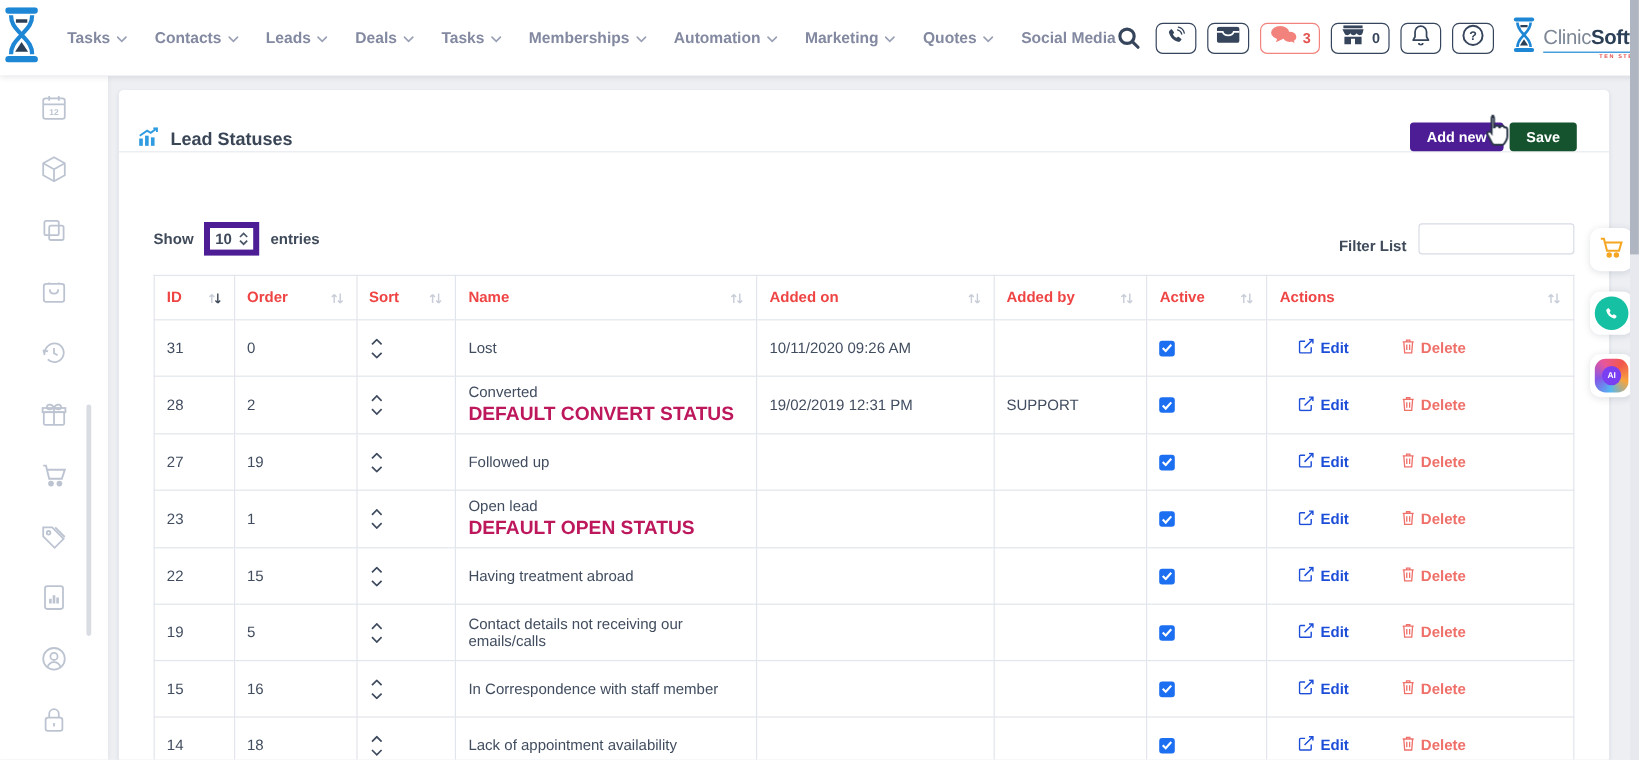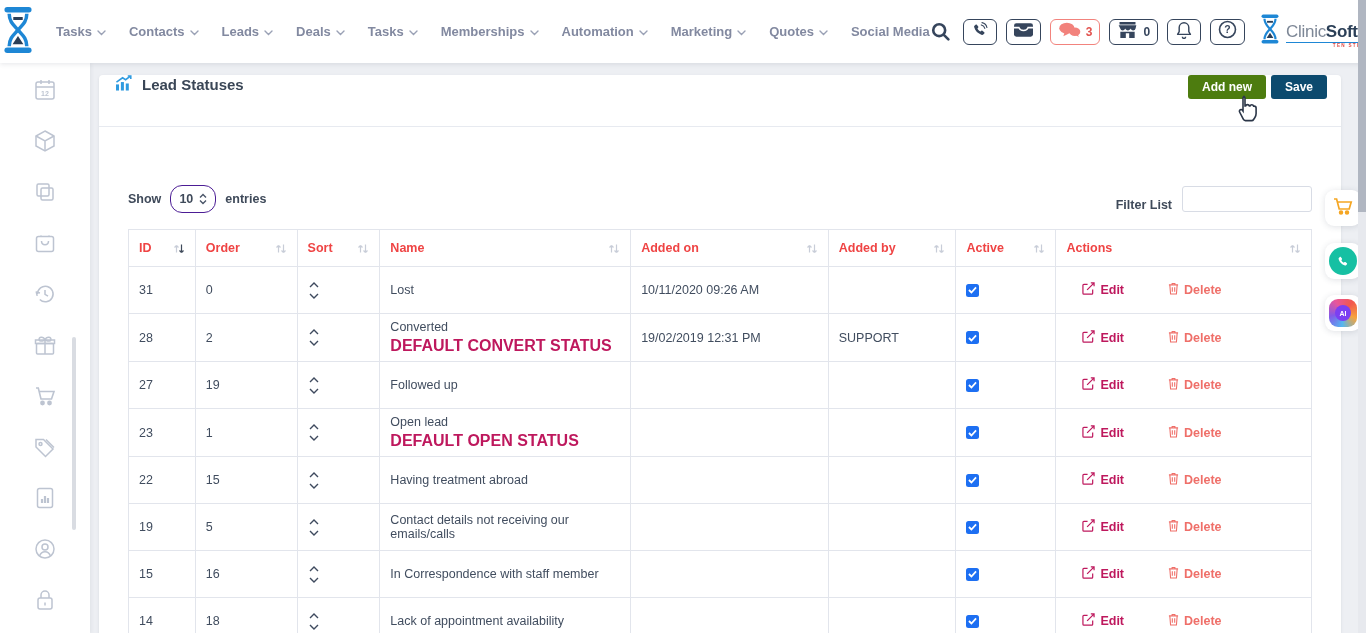"Lead Statuses" .card-header { align-items: flex-start -> flex-end; padding: 0 14px 0 16px -> 0 27px 0 16px }
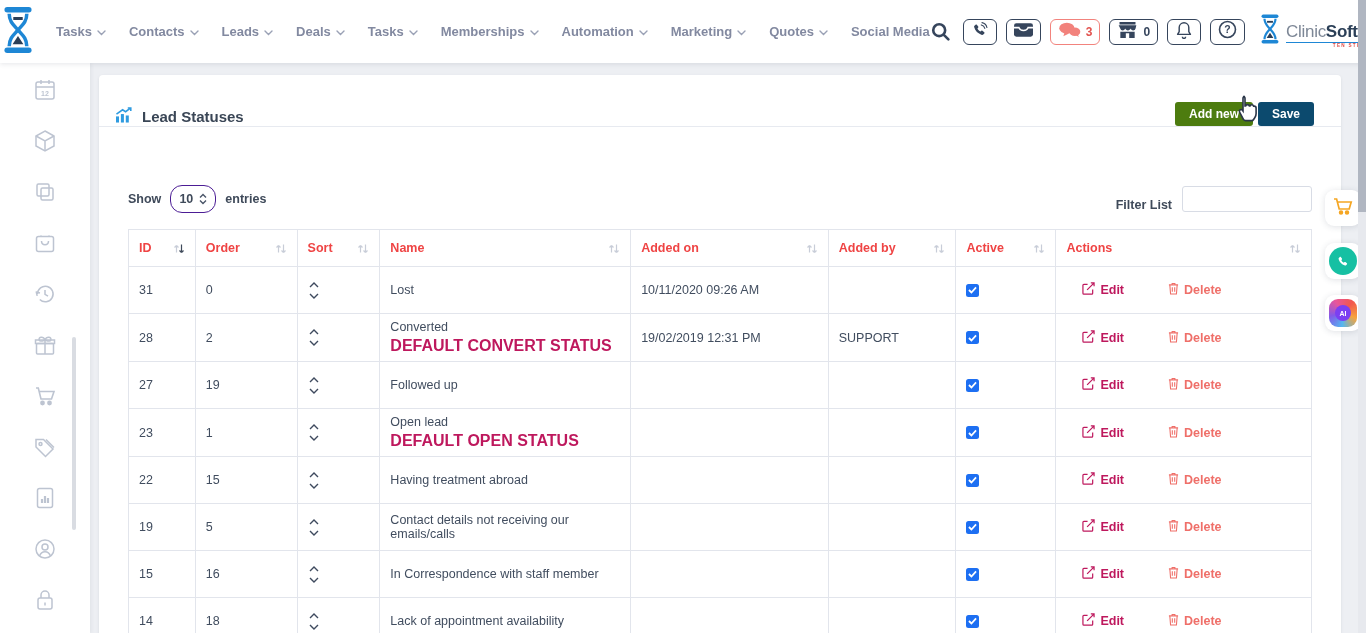"Add new" .btn-add { background: #4d7c0f -> #4c1d95 }
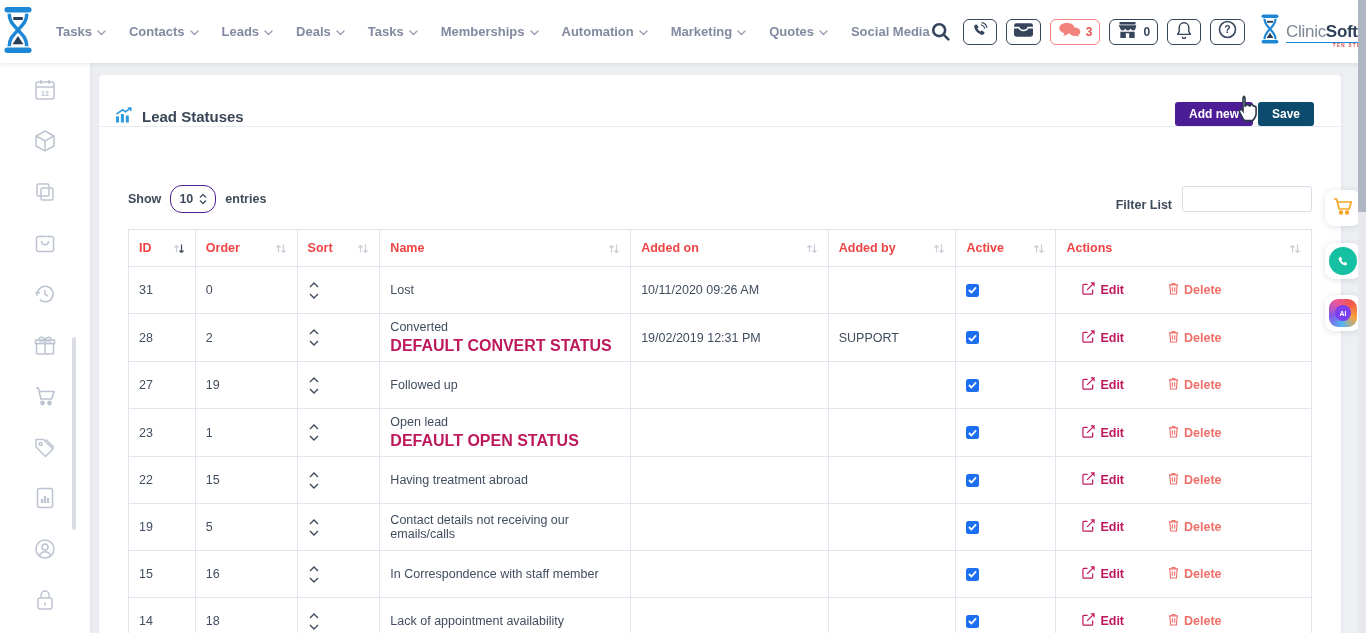"Save" .btn-save { background: #0c4a6e -> #14532d }
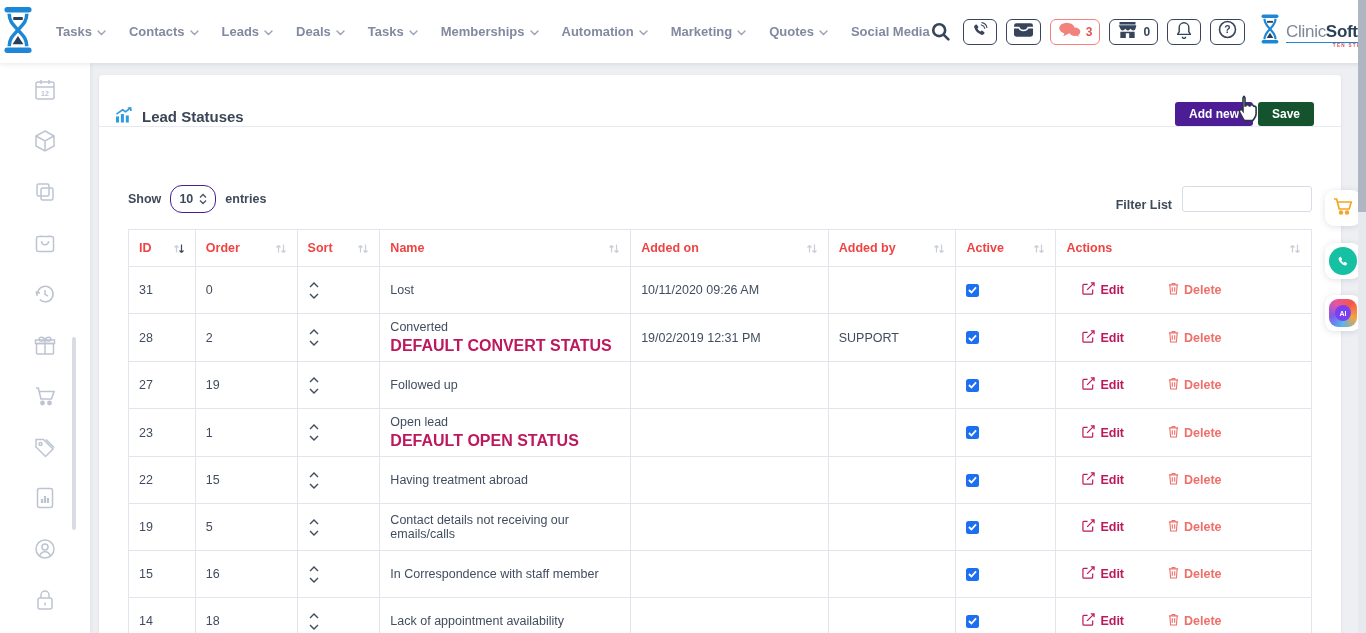"10" .page-size { border: 1px solid #4c1d95 -> 5px solid #4c1d95; border-radius: 12px -> 0 }
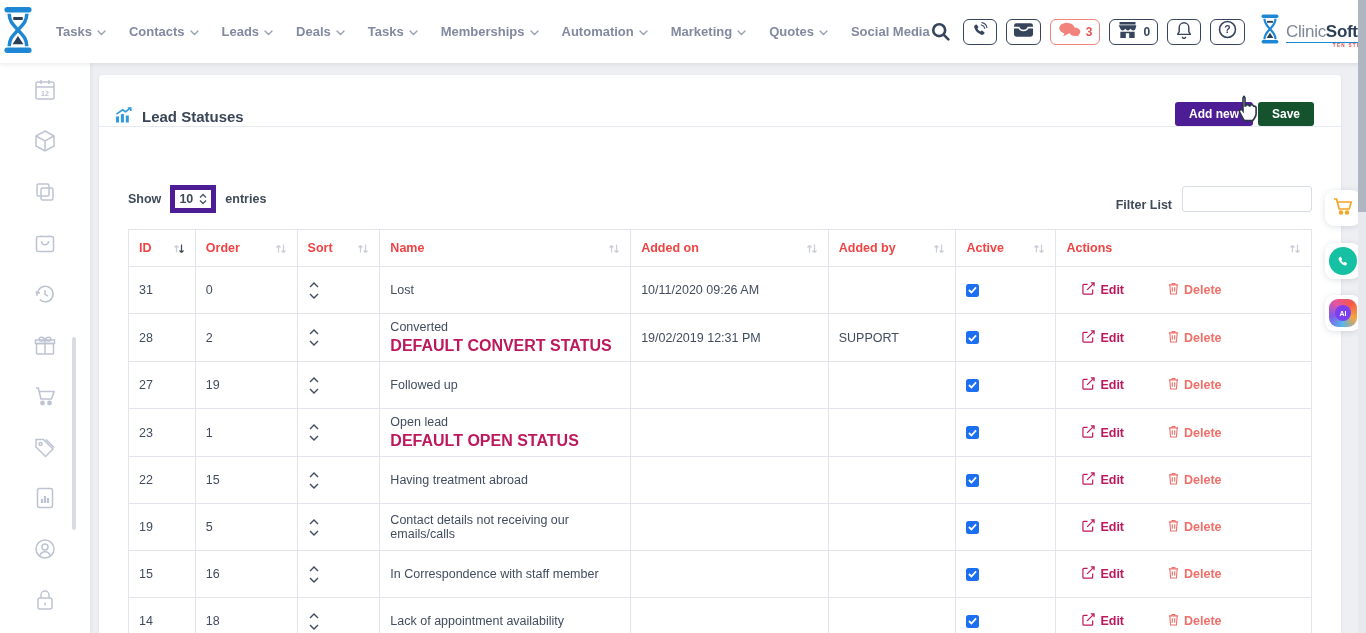"Edit" .link.edit { color: #be185d -> #1d4ed8 }
